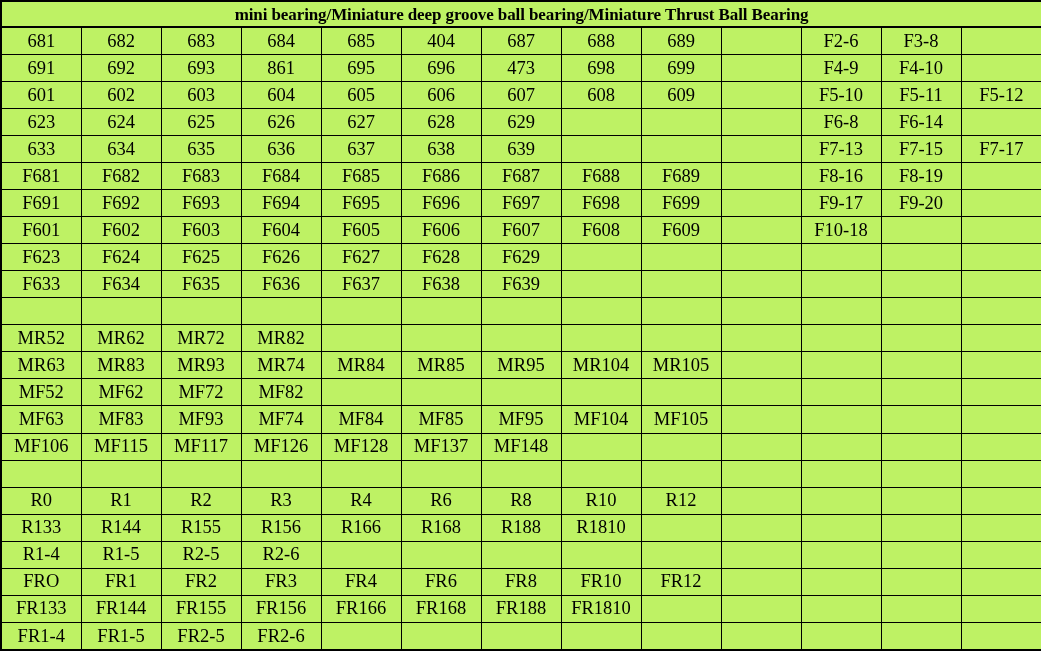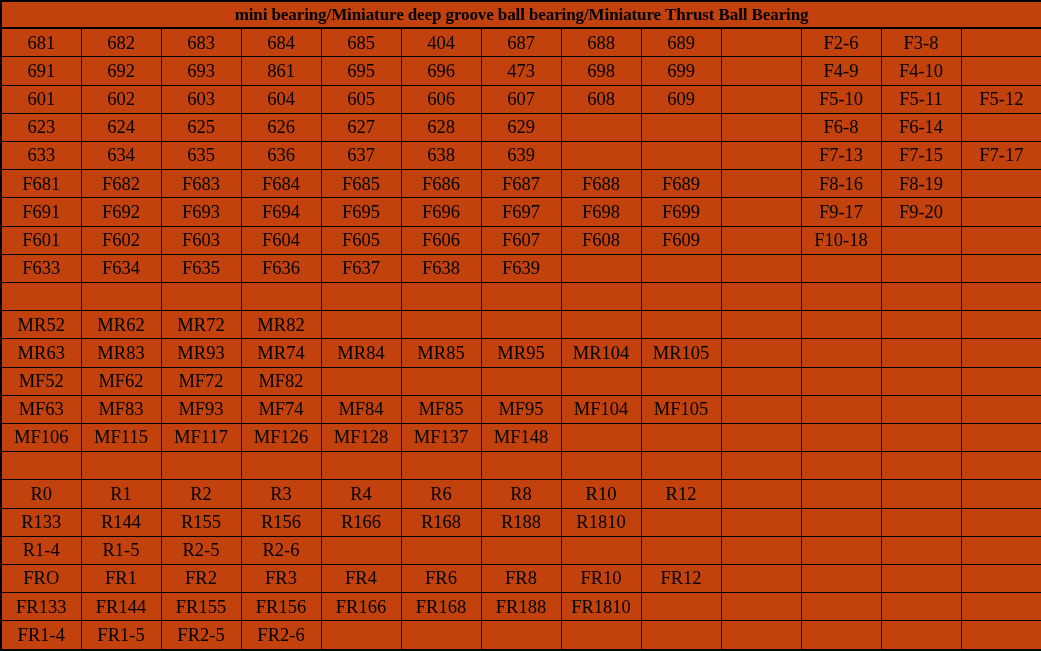"mini bearing/Miniature deep groove ball" #sheet { background: #c2410c -> #bef264 }
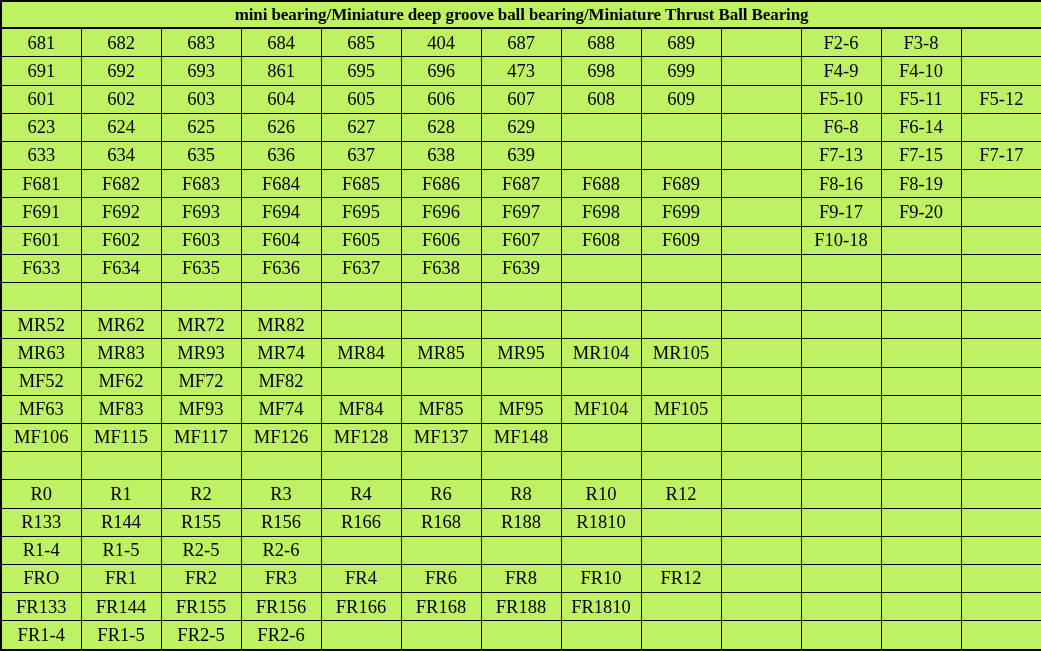"F623" tr { html: none -> <tr> <td>F623</td> <td>F624</td> <td>F625</td> <td>F626</td> <td>F627</td> <td>F628</td> <td>F629</td> <td></td> <td></td> <td></td> <td></td> <td></td> <td></td> </tr> }
